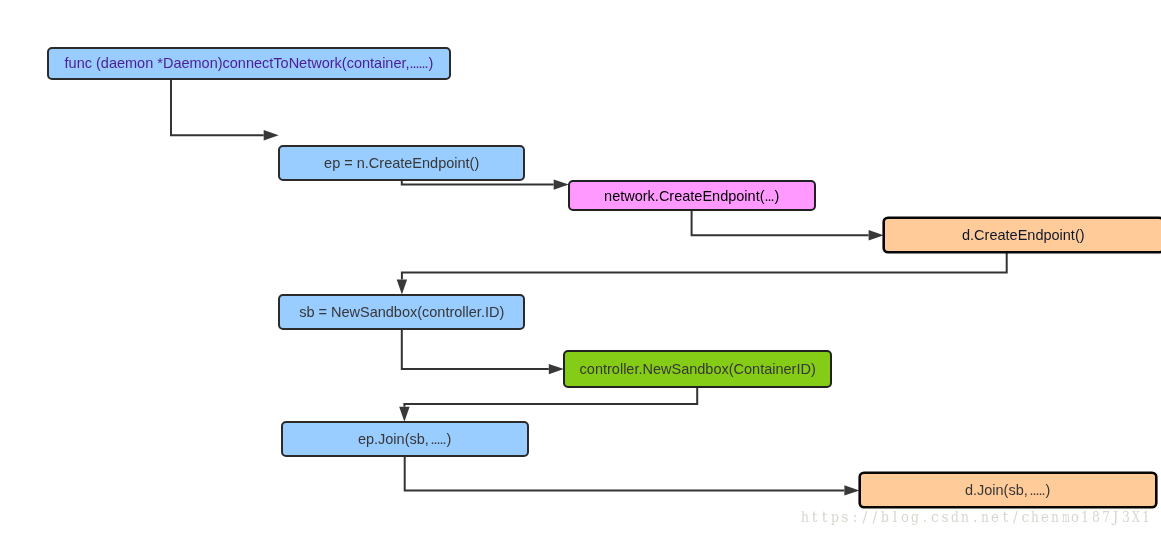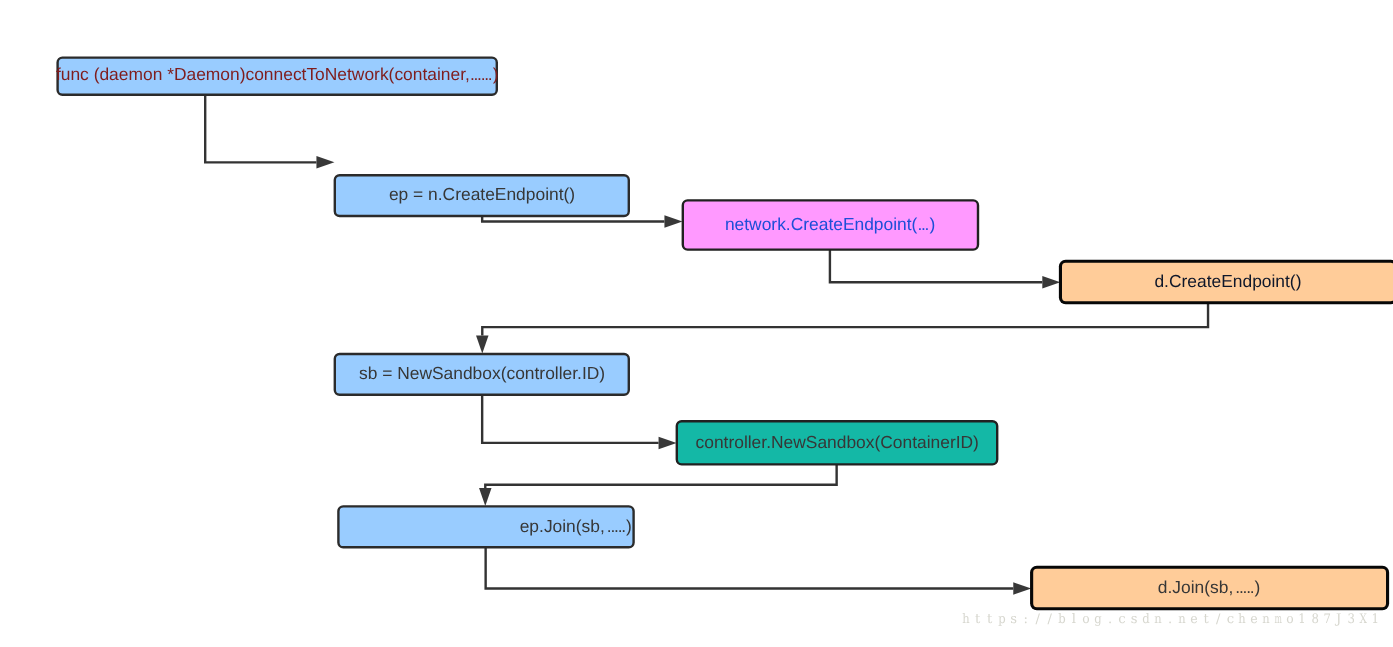"func (daemon" div.node { color: #7f1d1d -> #4c1d95; width: 368px -> 404px }
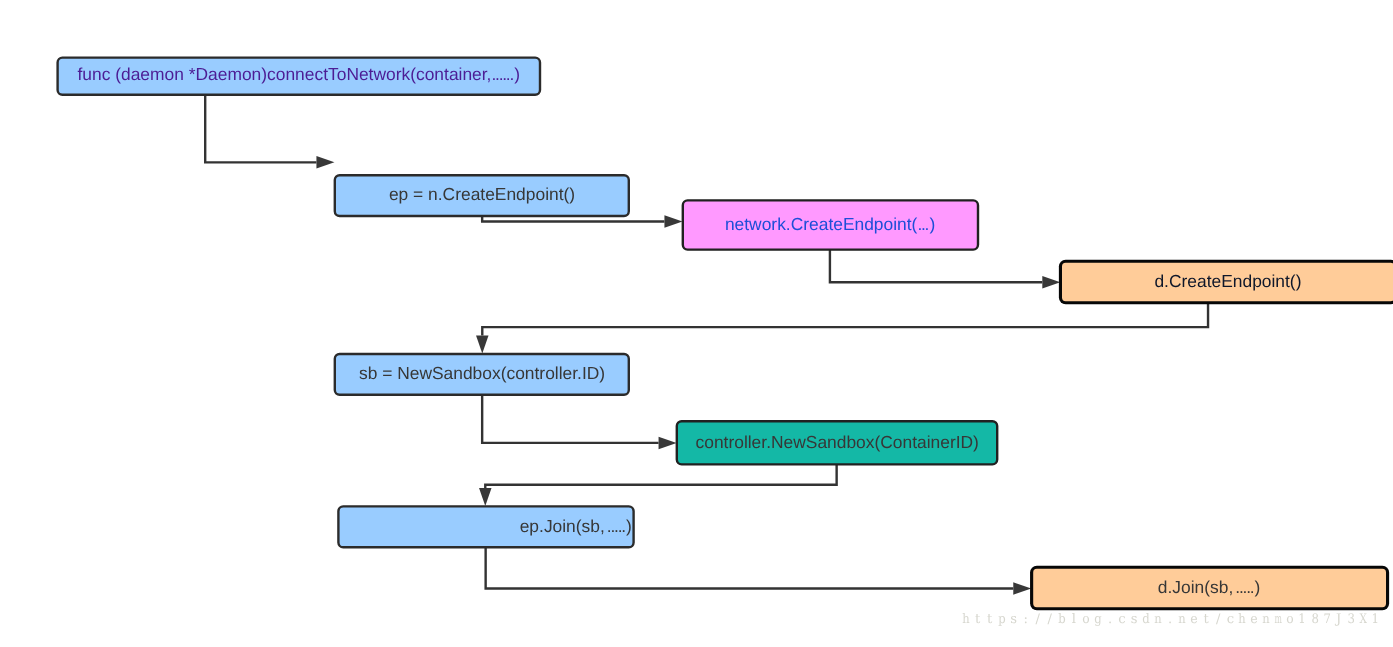"network.CreateEndpoint(...)" div.node { color: #1d4ed8 -> #000000; height: 43px -> 31px; top: 166px -> 180px }
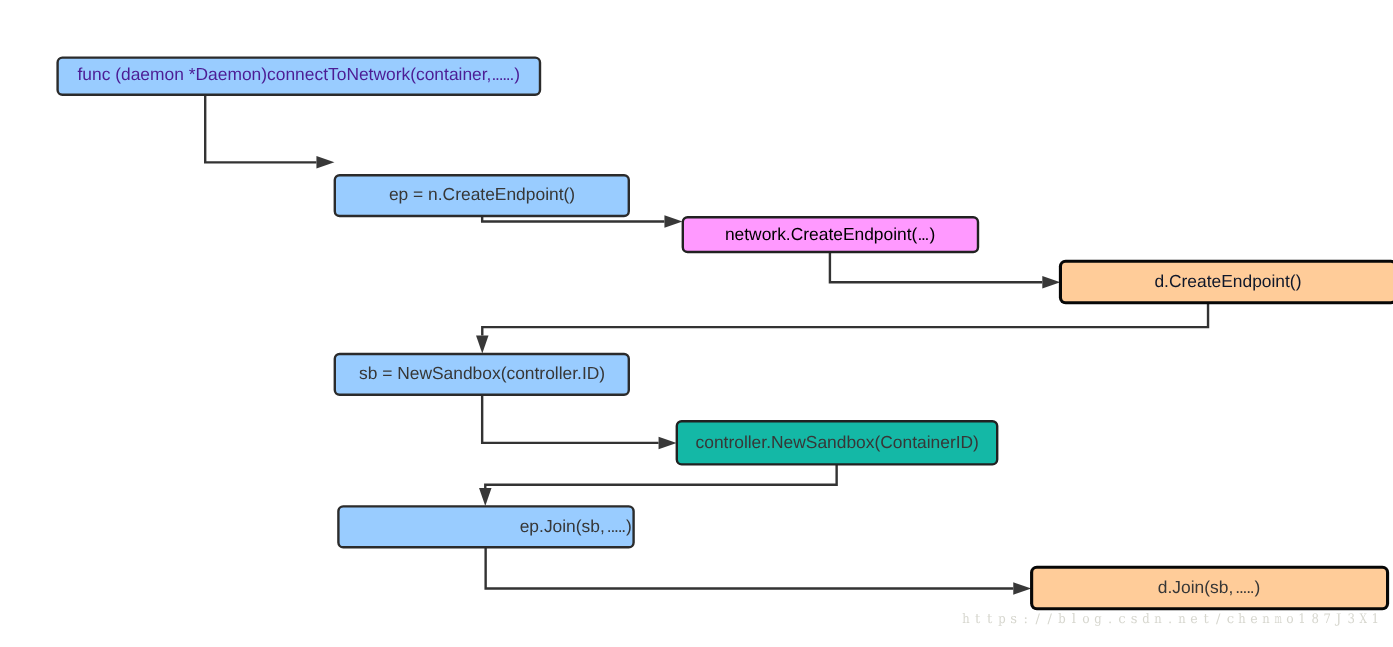"controller.NewSandbox(ContainerID)" div.node { background: #14b8a6 -> #84cc16 }
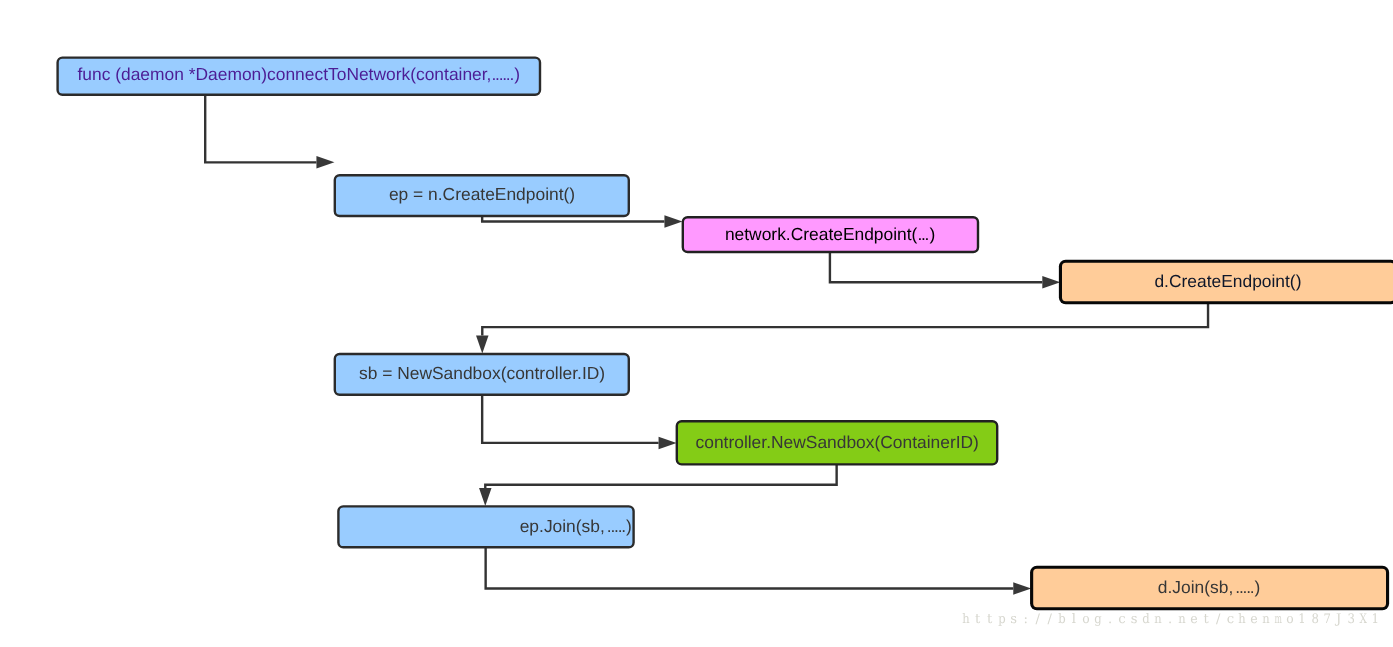"ep.Join(sb, .....)" div.node { justify-content: flex-end -> none }
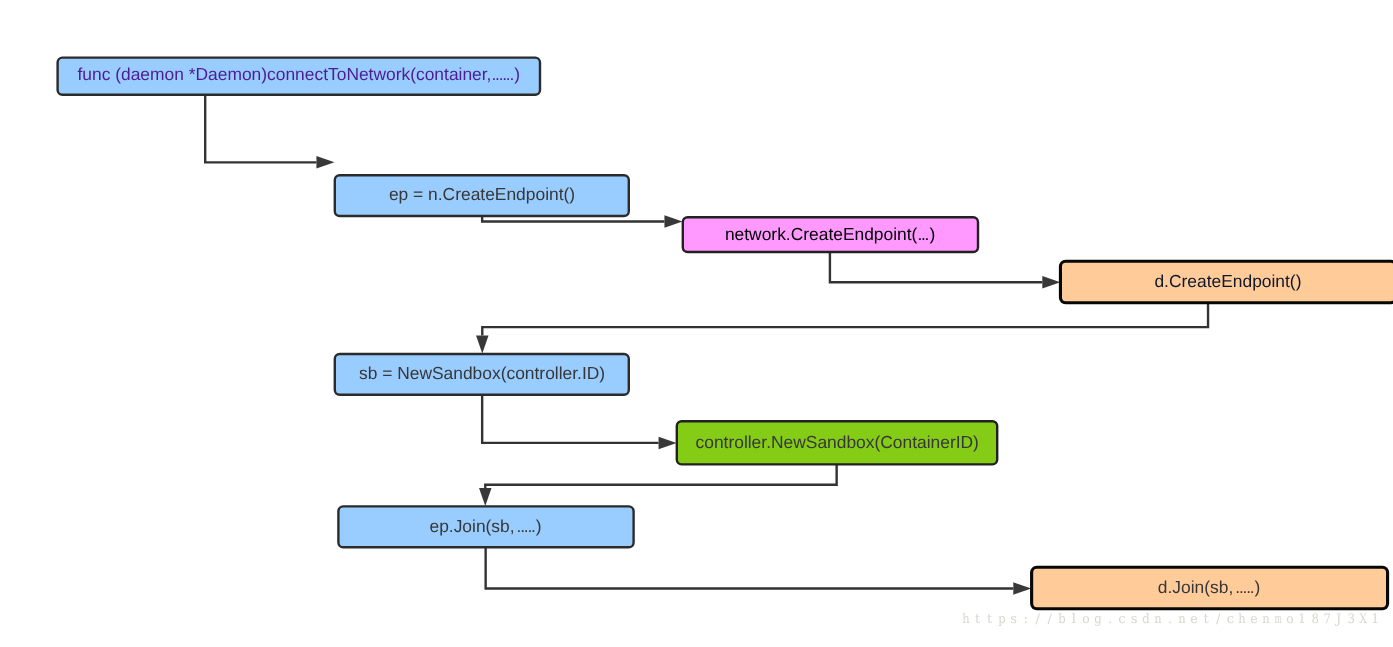"h t t p s" .wm { font-size: 11px -> 14px }
